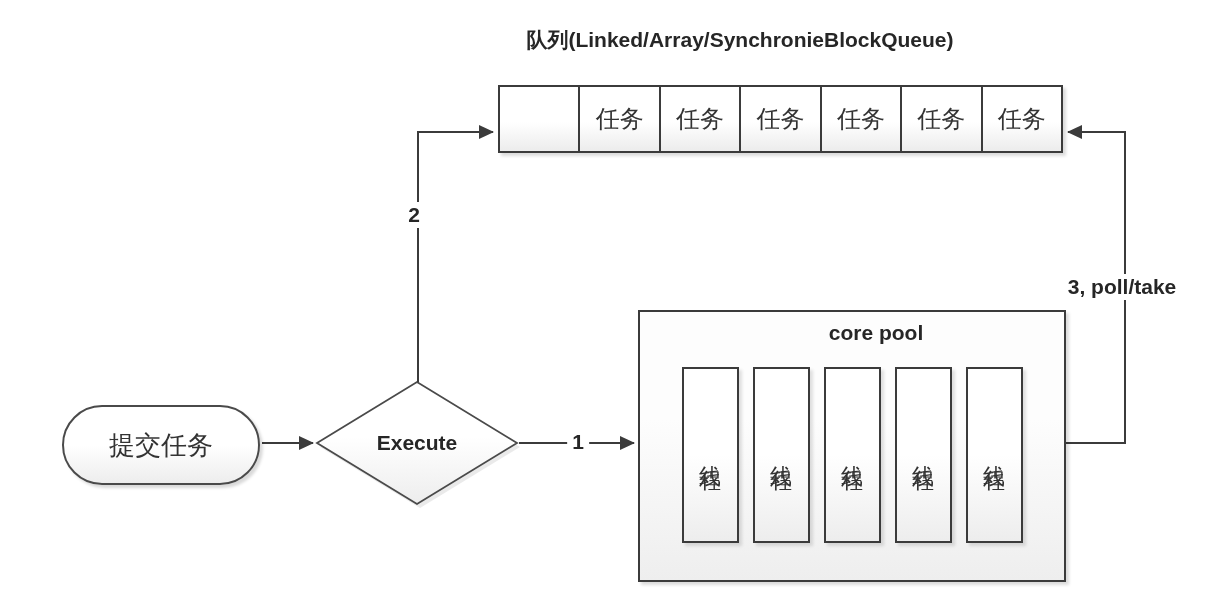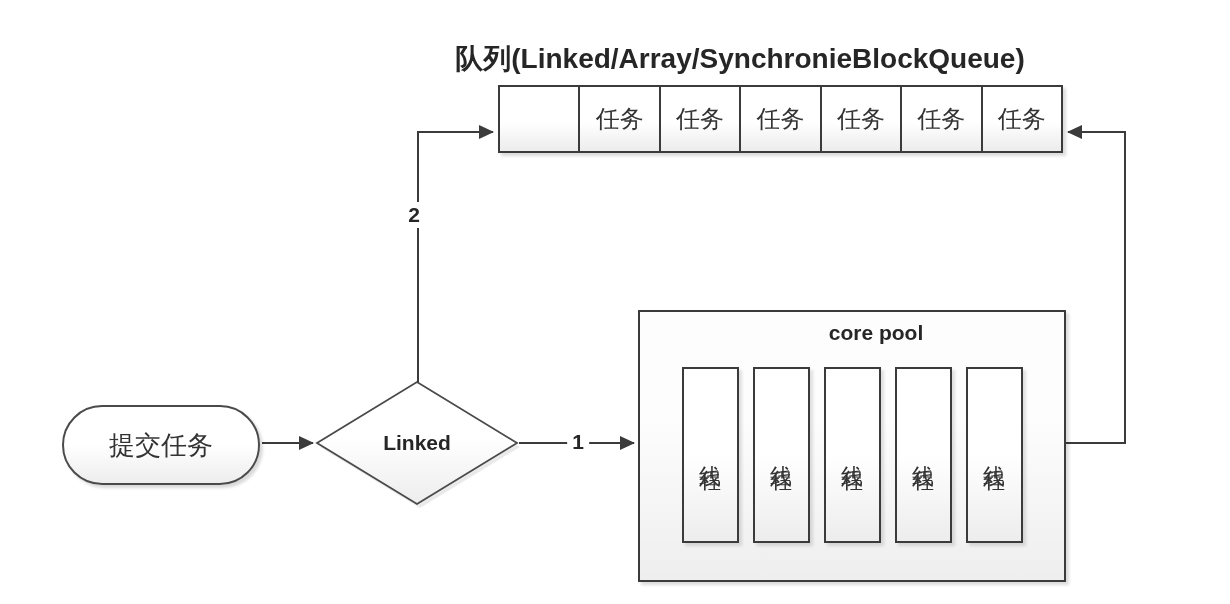"队列(Linked/Array/SynchronieBlockQueue)" .diagram-title { font-size: 28px -> 21px; top: 40px -> 26px }
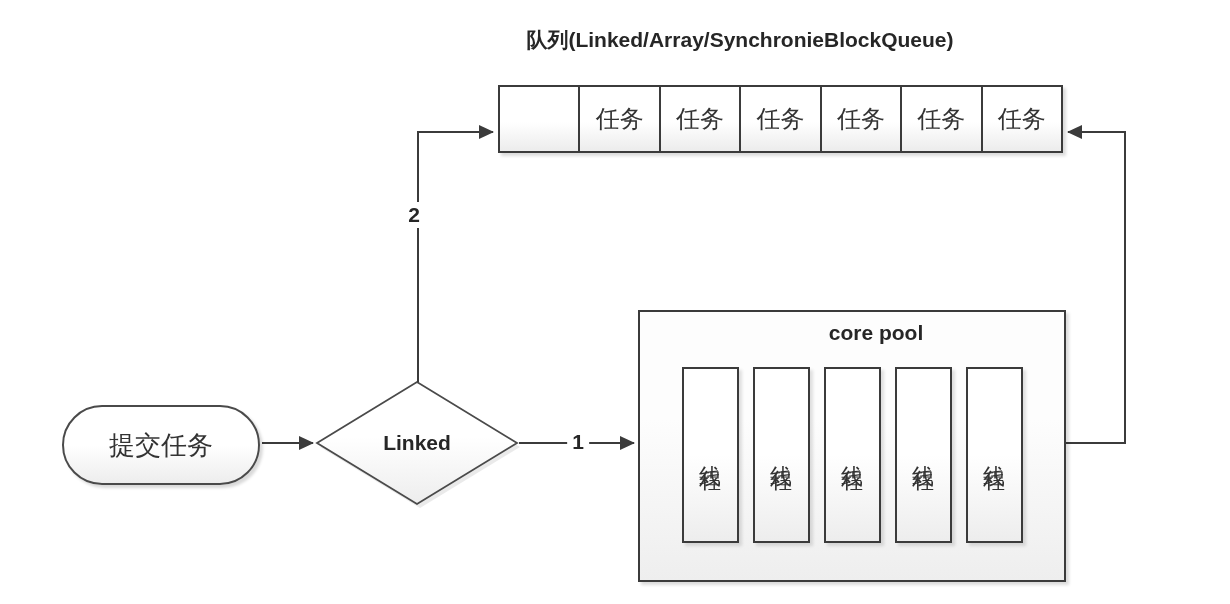"3, poll/take" div.edge-label { html: none -> <div>3, poll/take</div> }
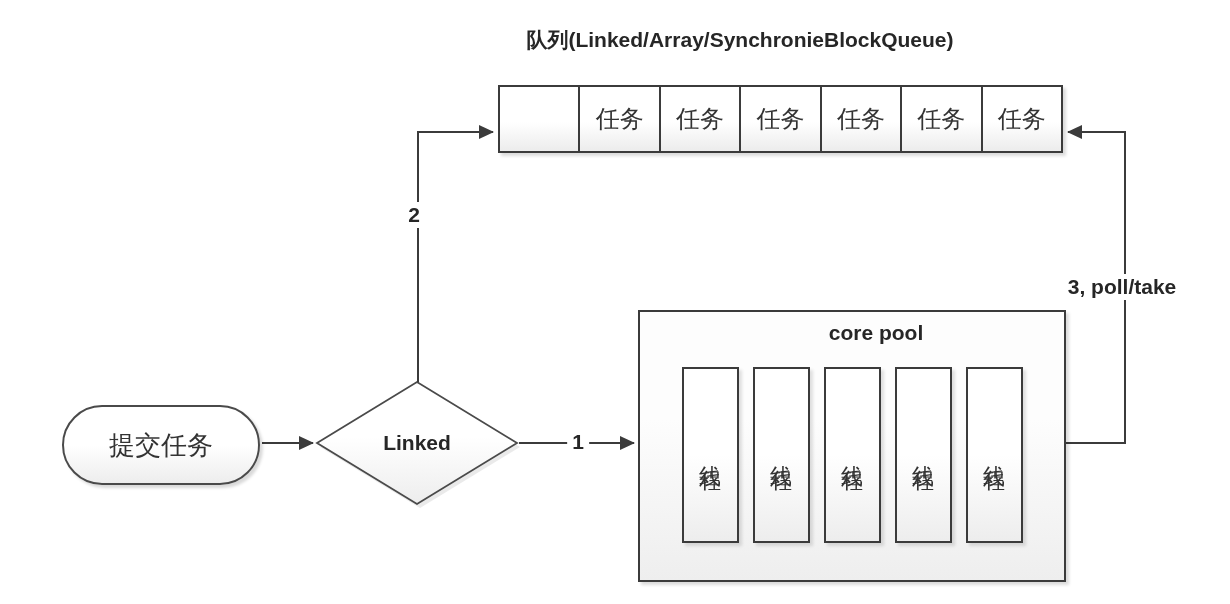"Linked" div.decision-label { text: Linked -> Execute }
